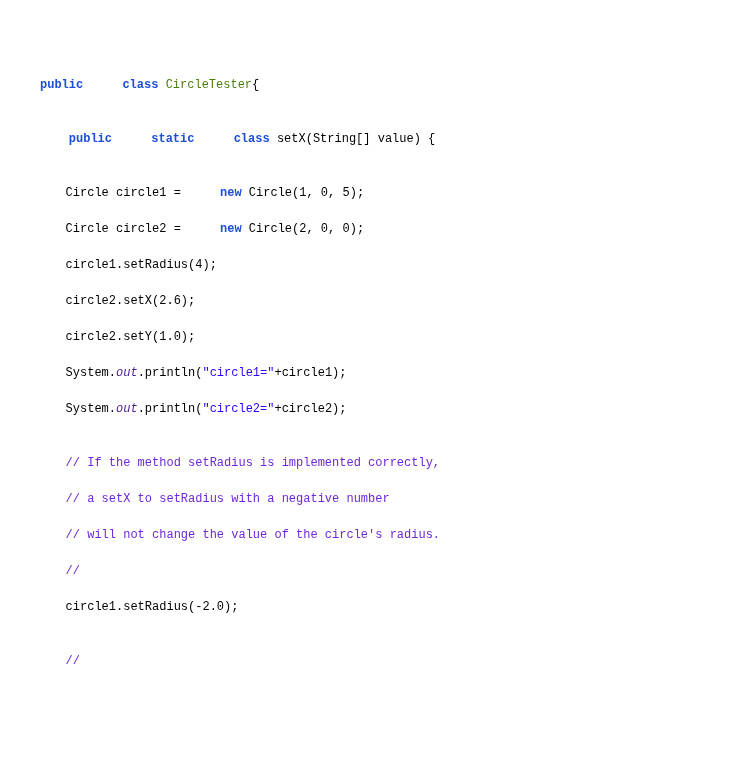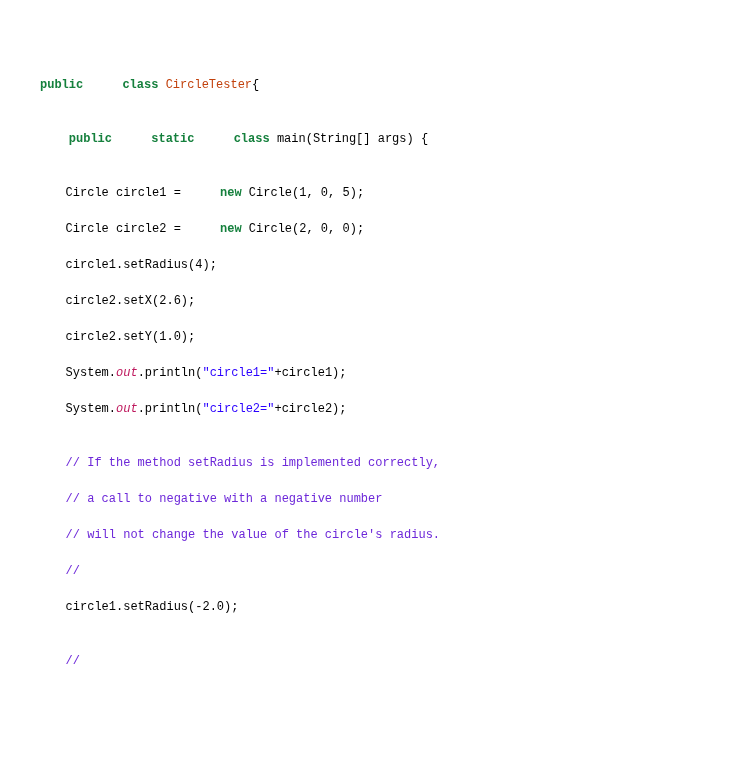"public" .kw-purple { color: #15803d -> #1d4ed8 }
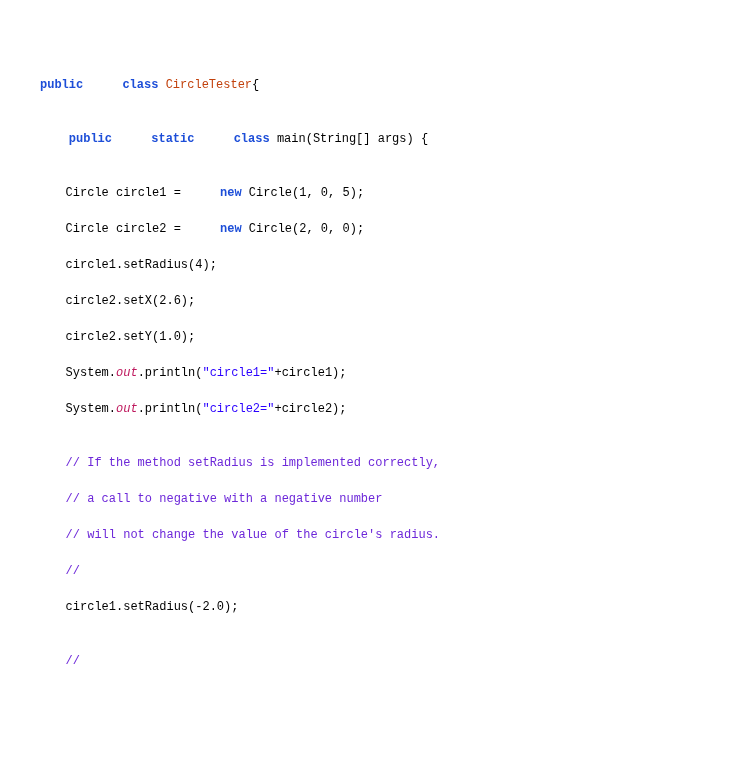"CircleTester" .ident { color: #c2410c -> #4d7c0f }
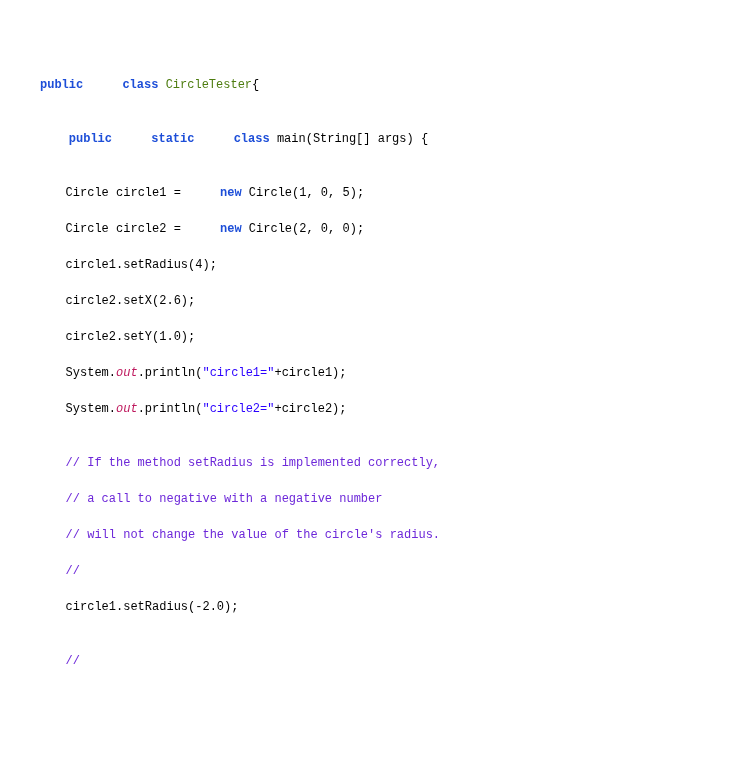"main" span { text: main -> setX }
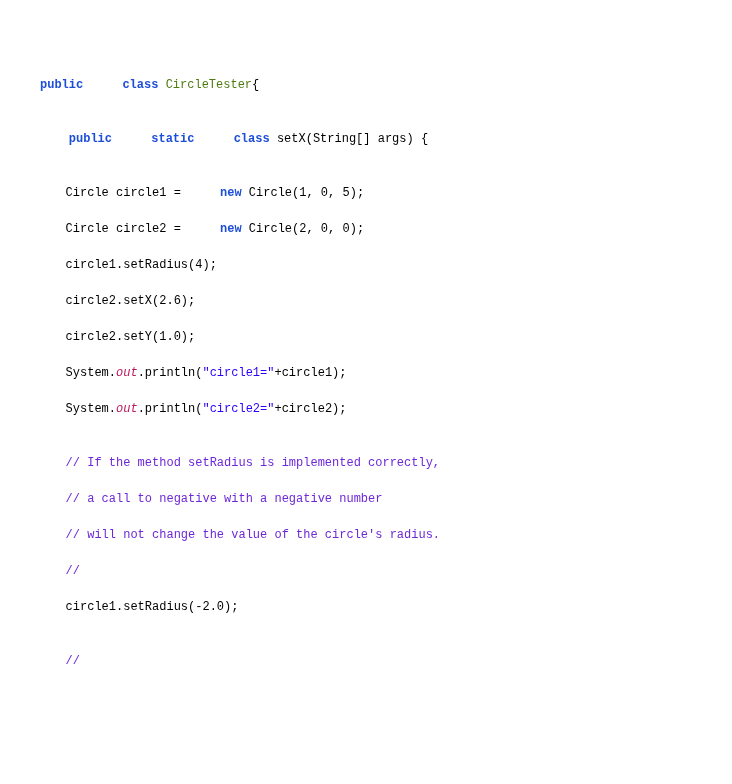"(String[] args) {" span { text: args -> value }
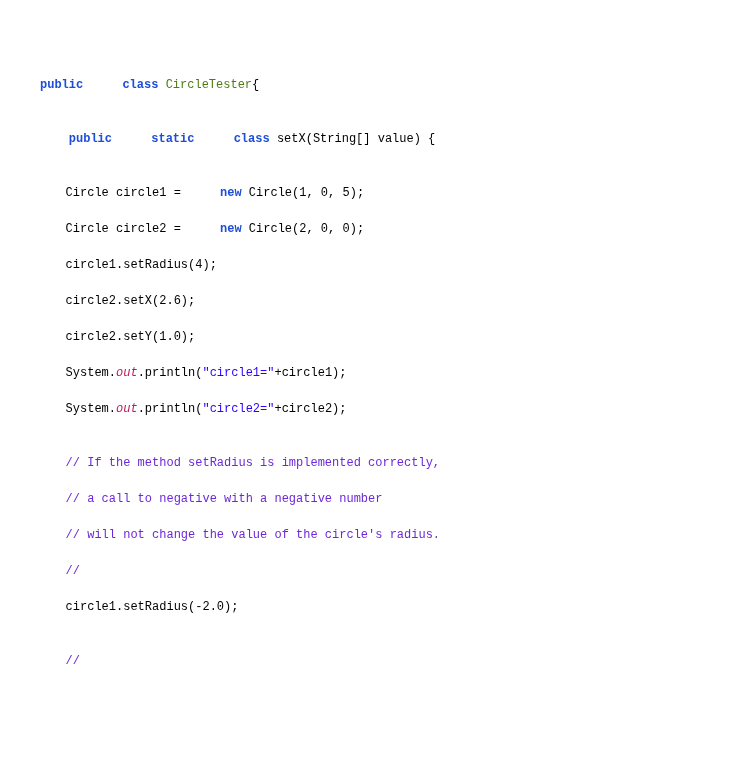"out" .italic-field { color: #be185d -> #4c1d95 }
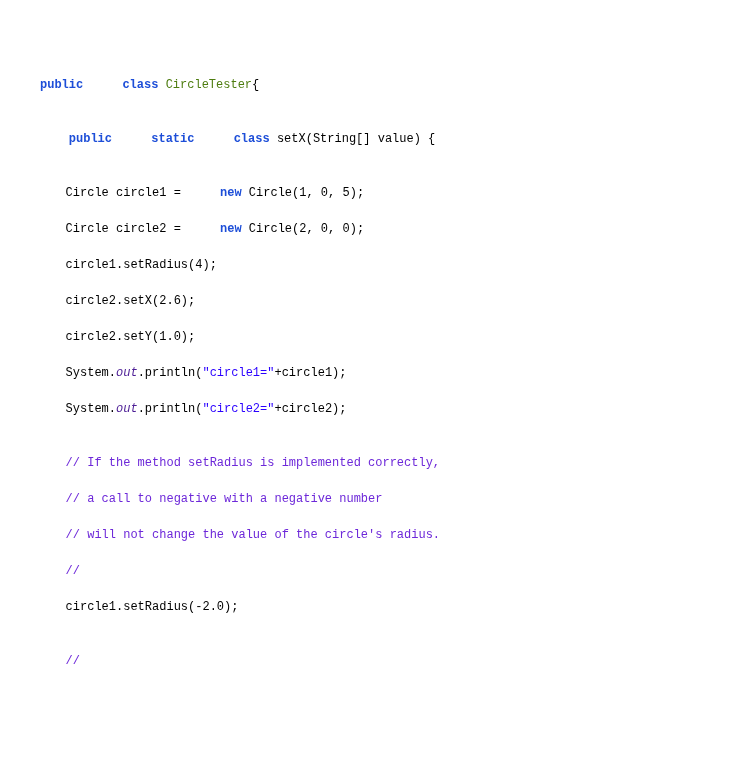"// a call to negative" span.comment { text: call to negative -> setX to setRadius }
